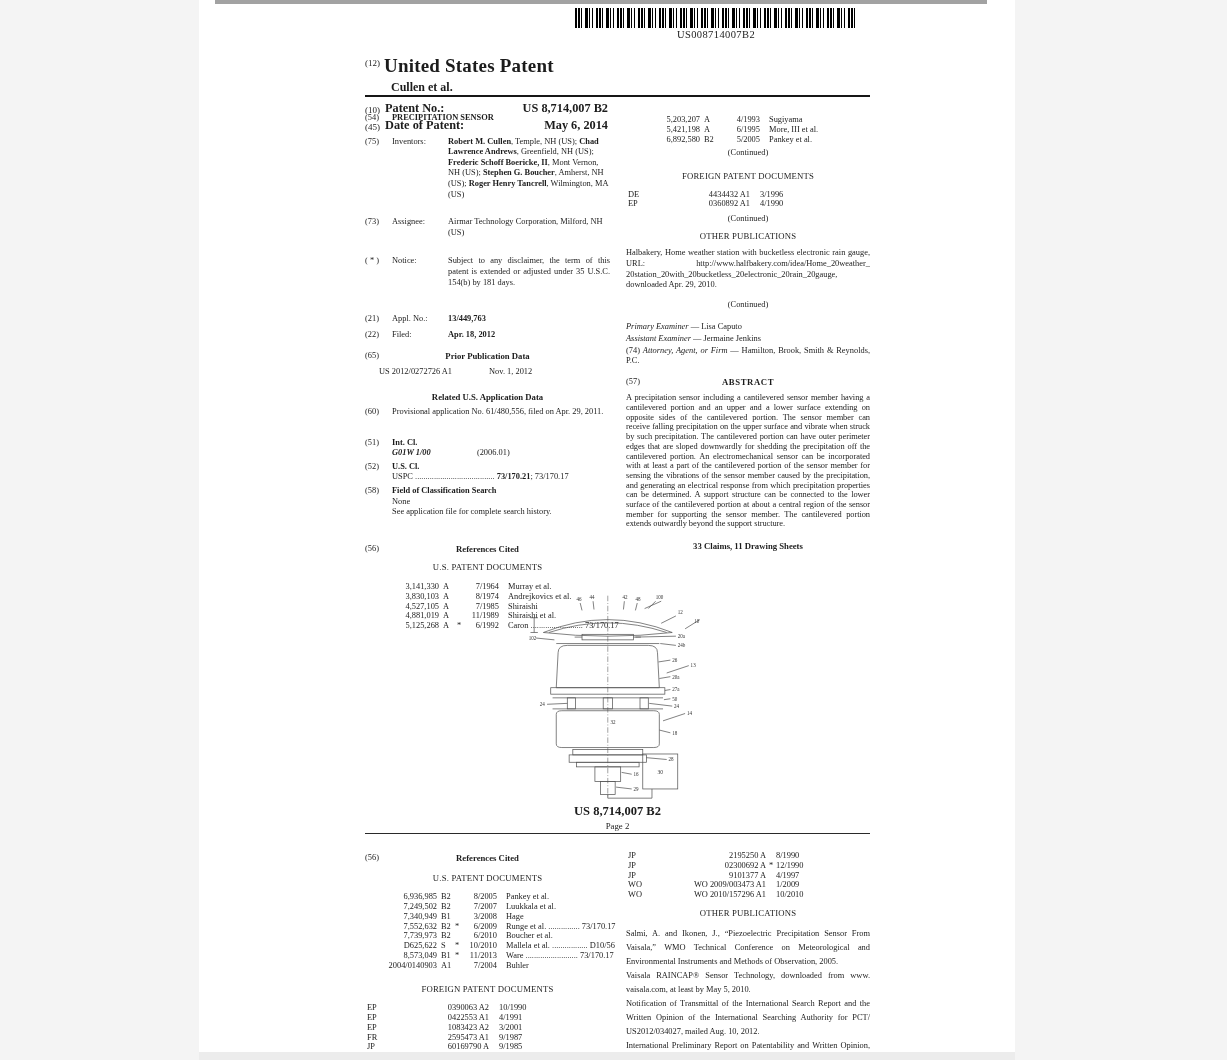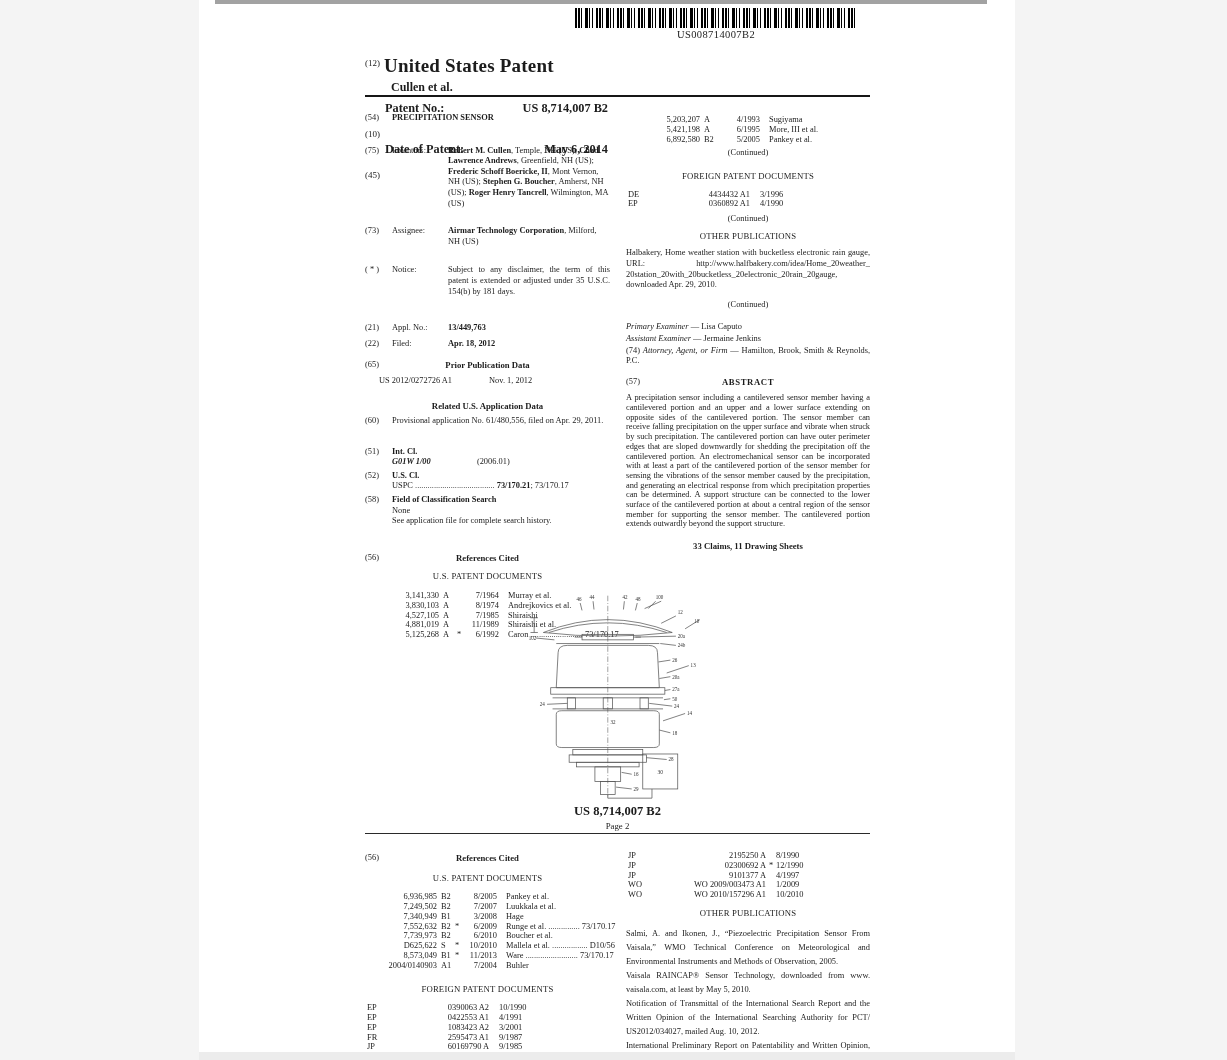"(10)" .hdr-row .n { margin-top: 24px -> none }
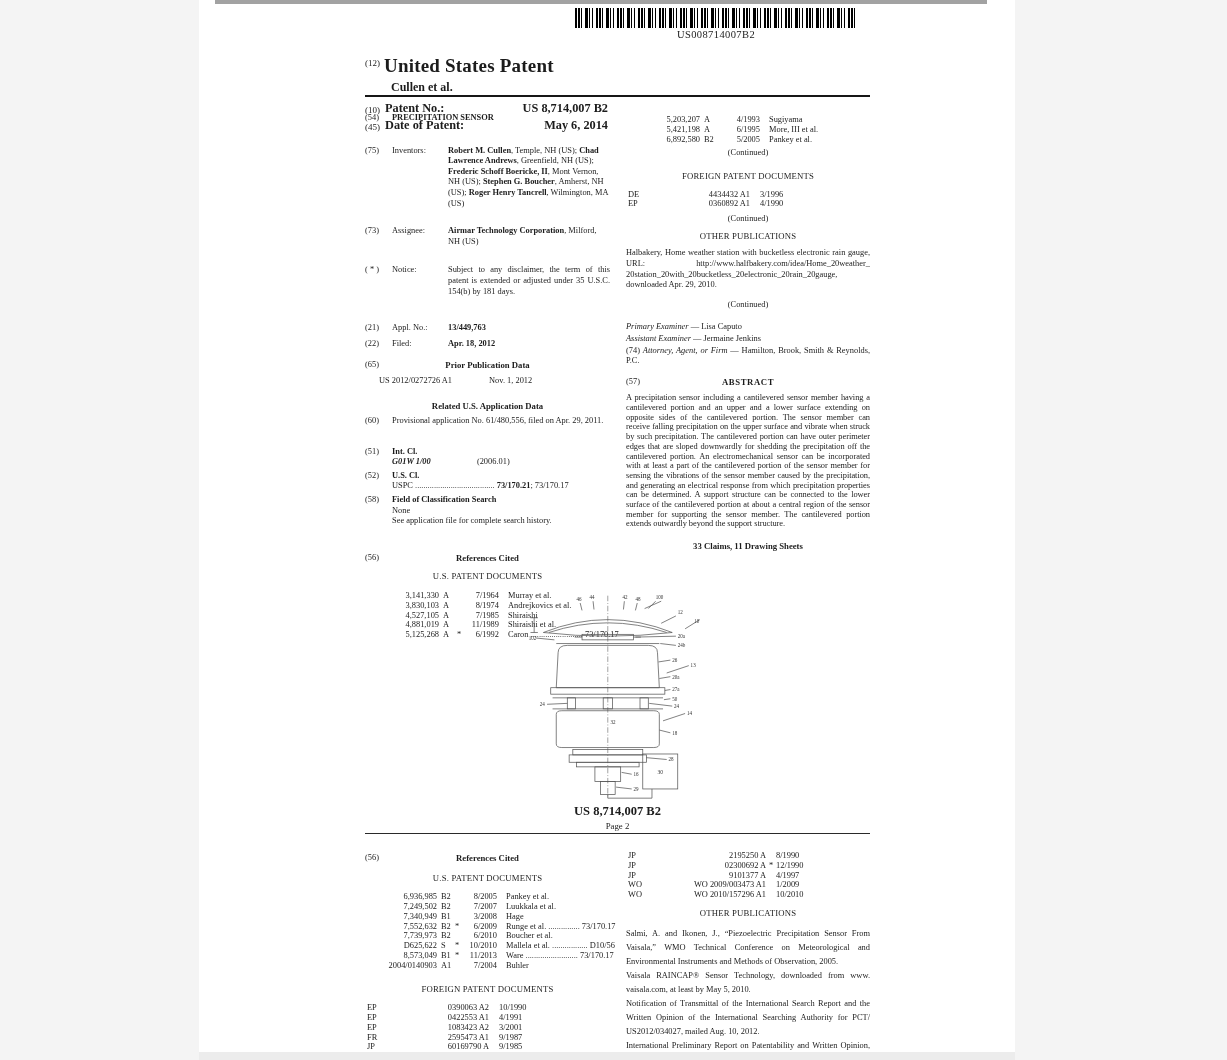"(75)" div.f { margin-top: 22px -> 13px }
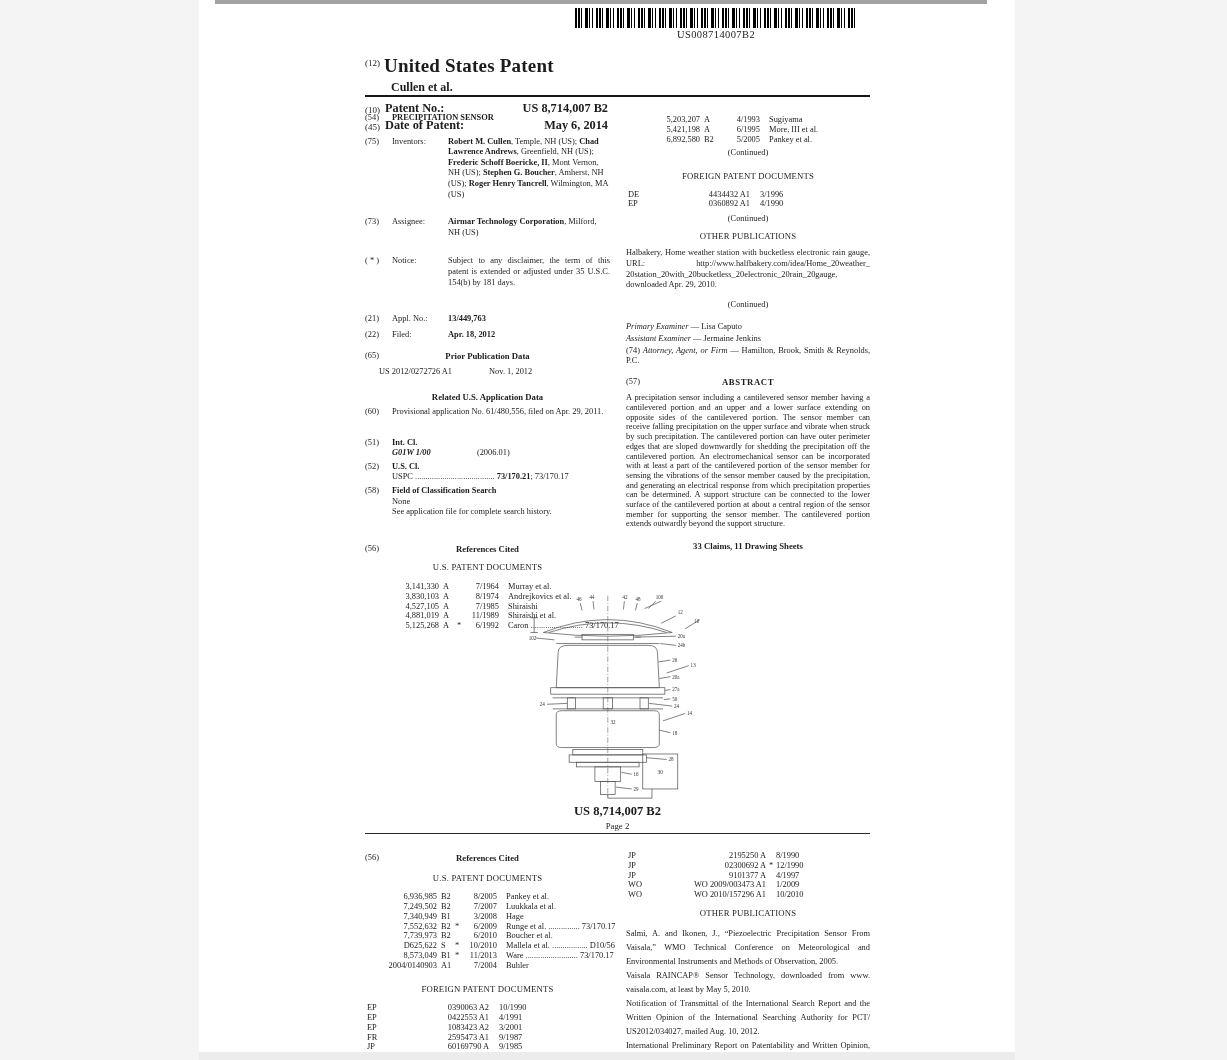"Airmar Technology Corporation" span { font-weight: bold -> normal }
